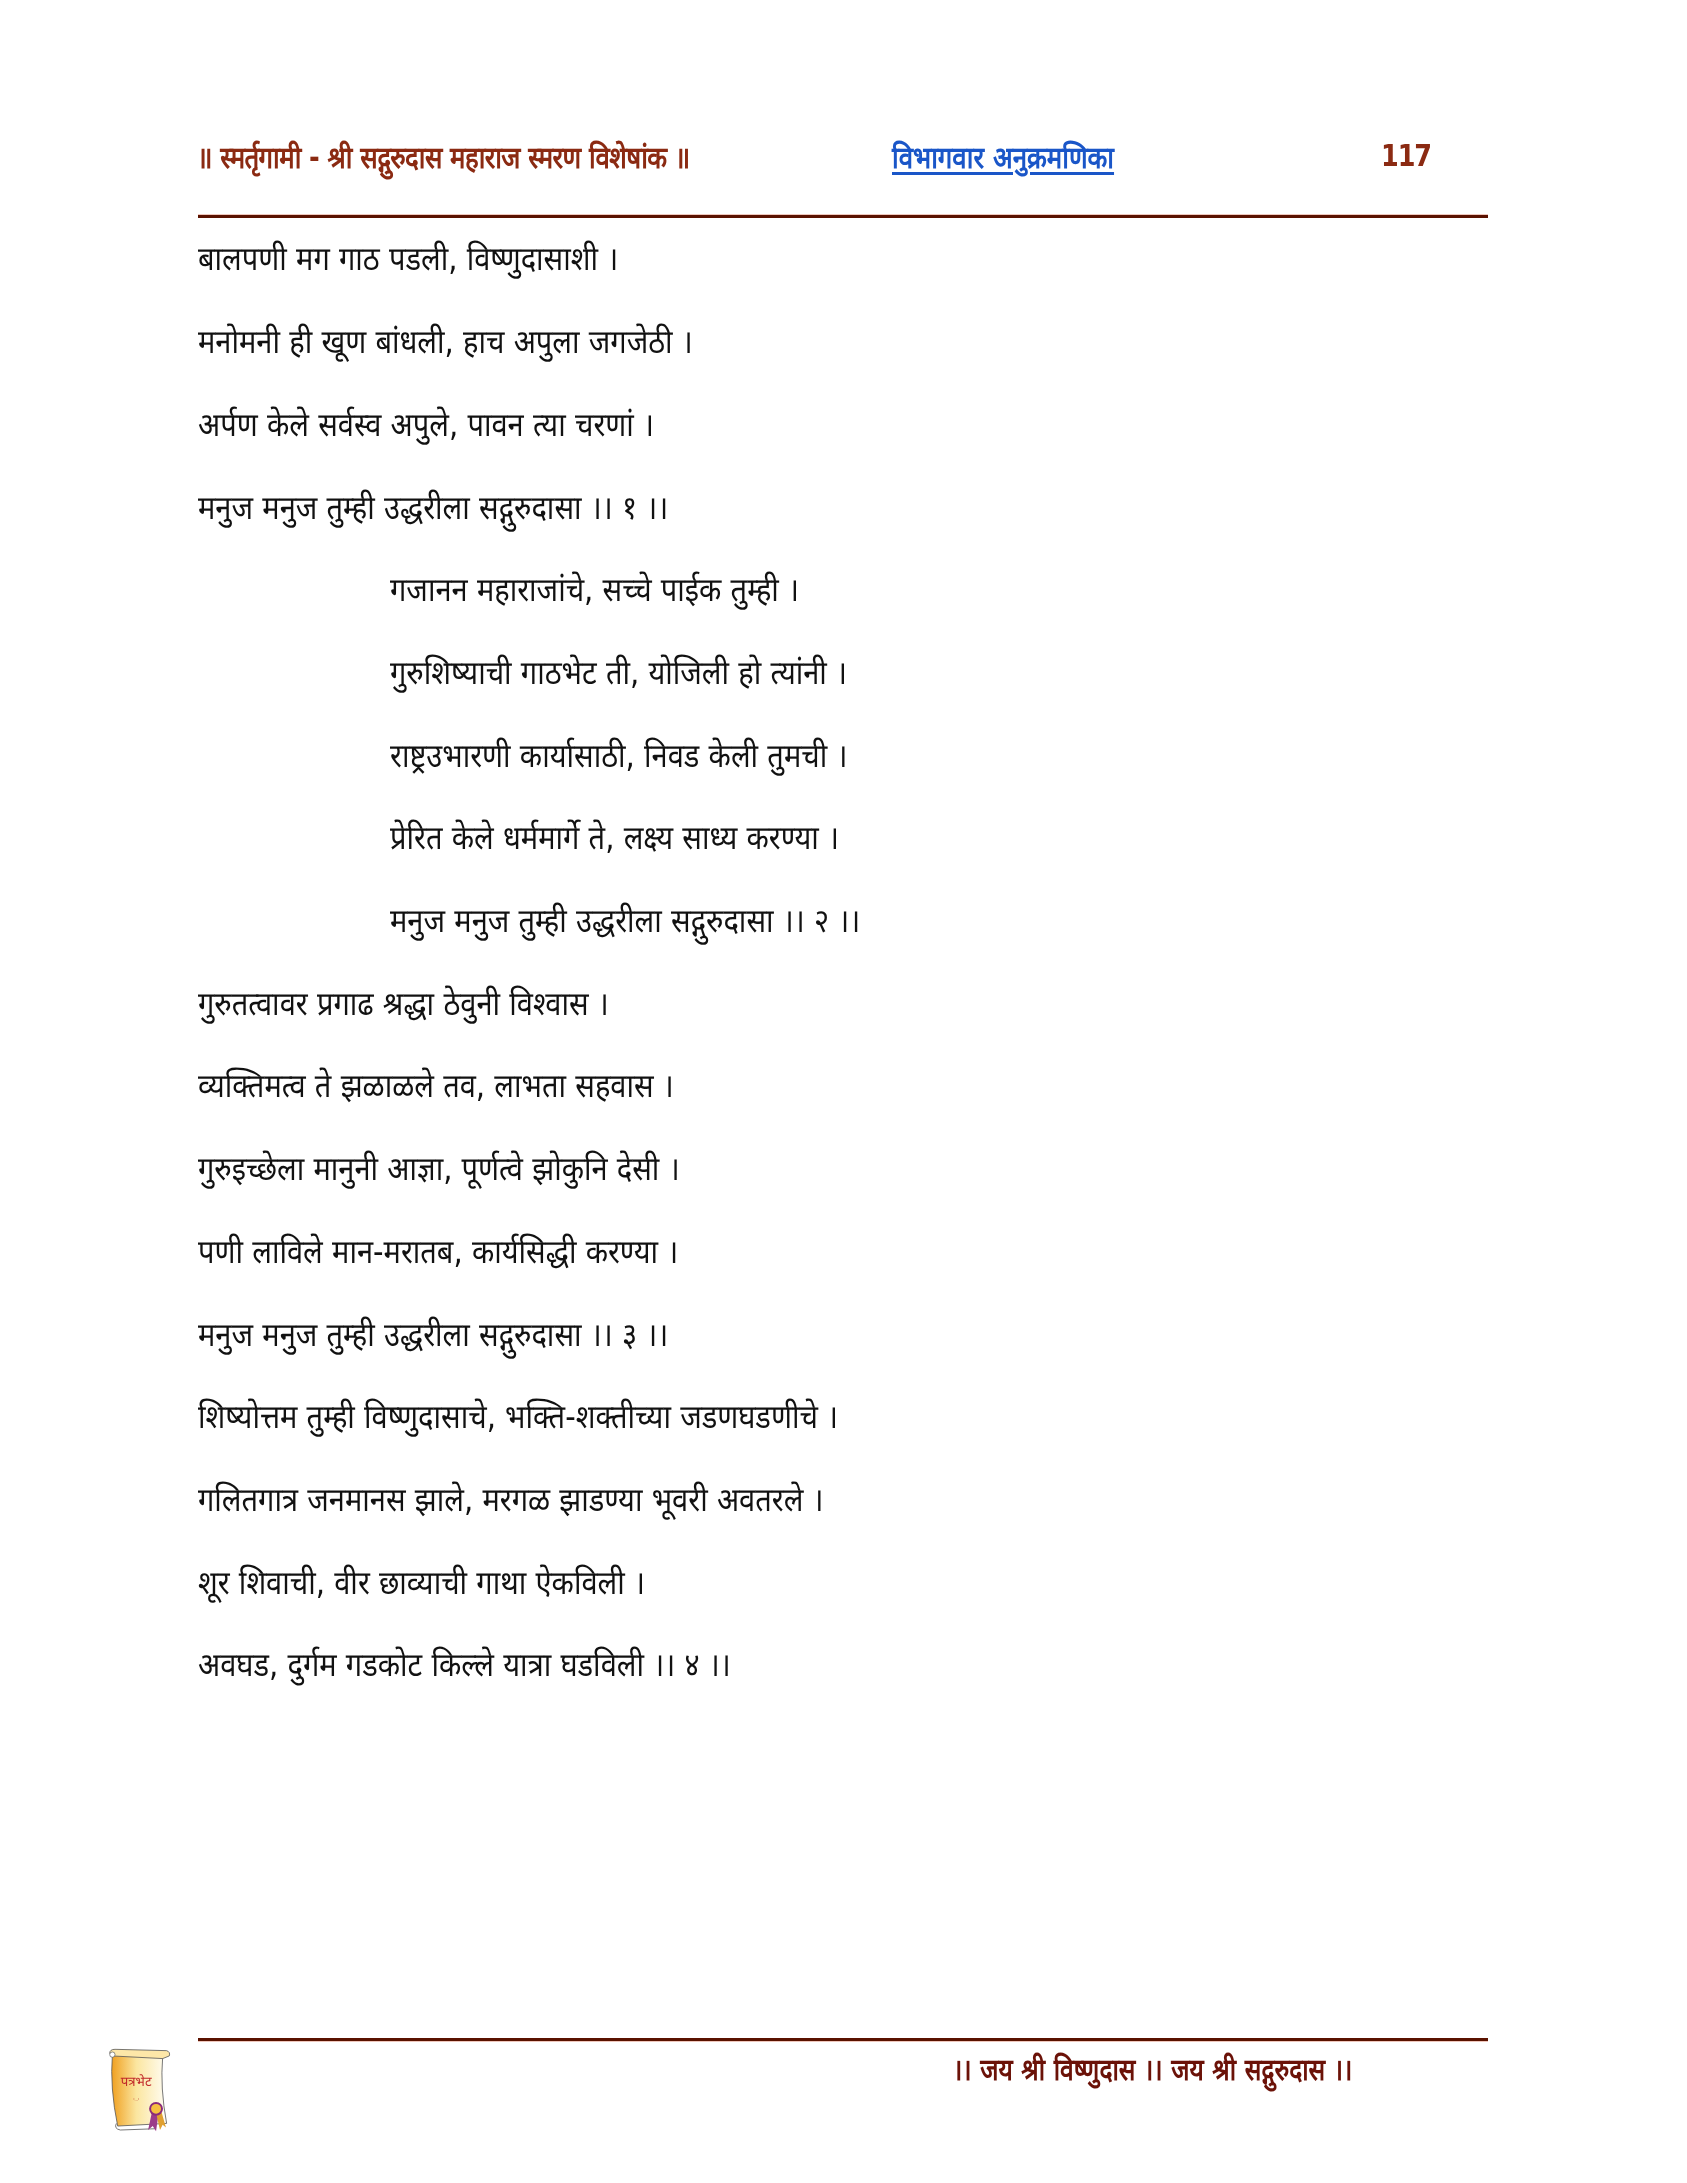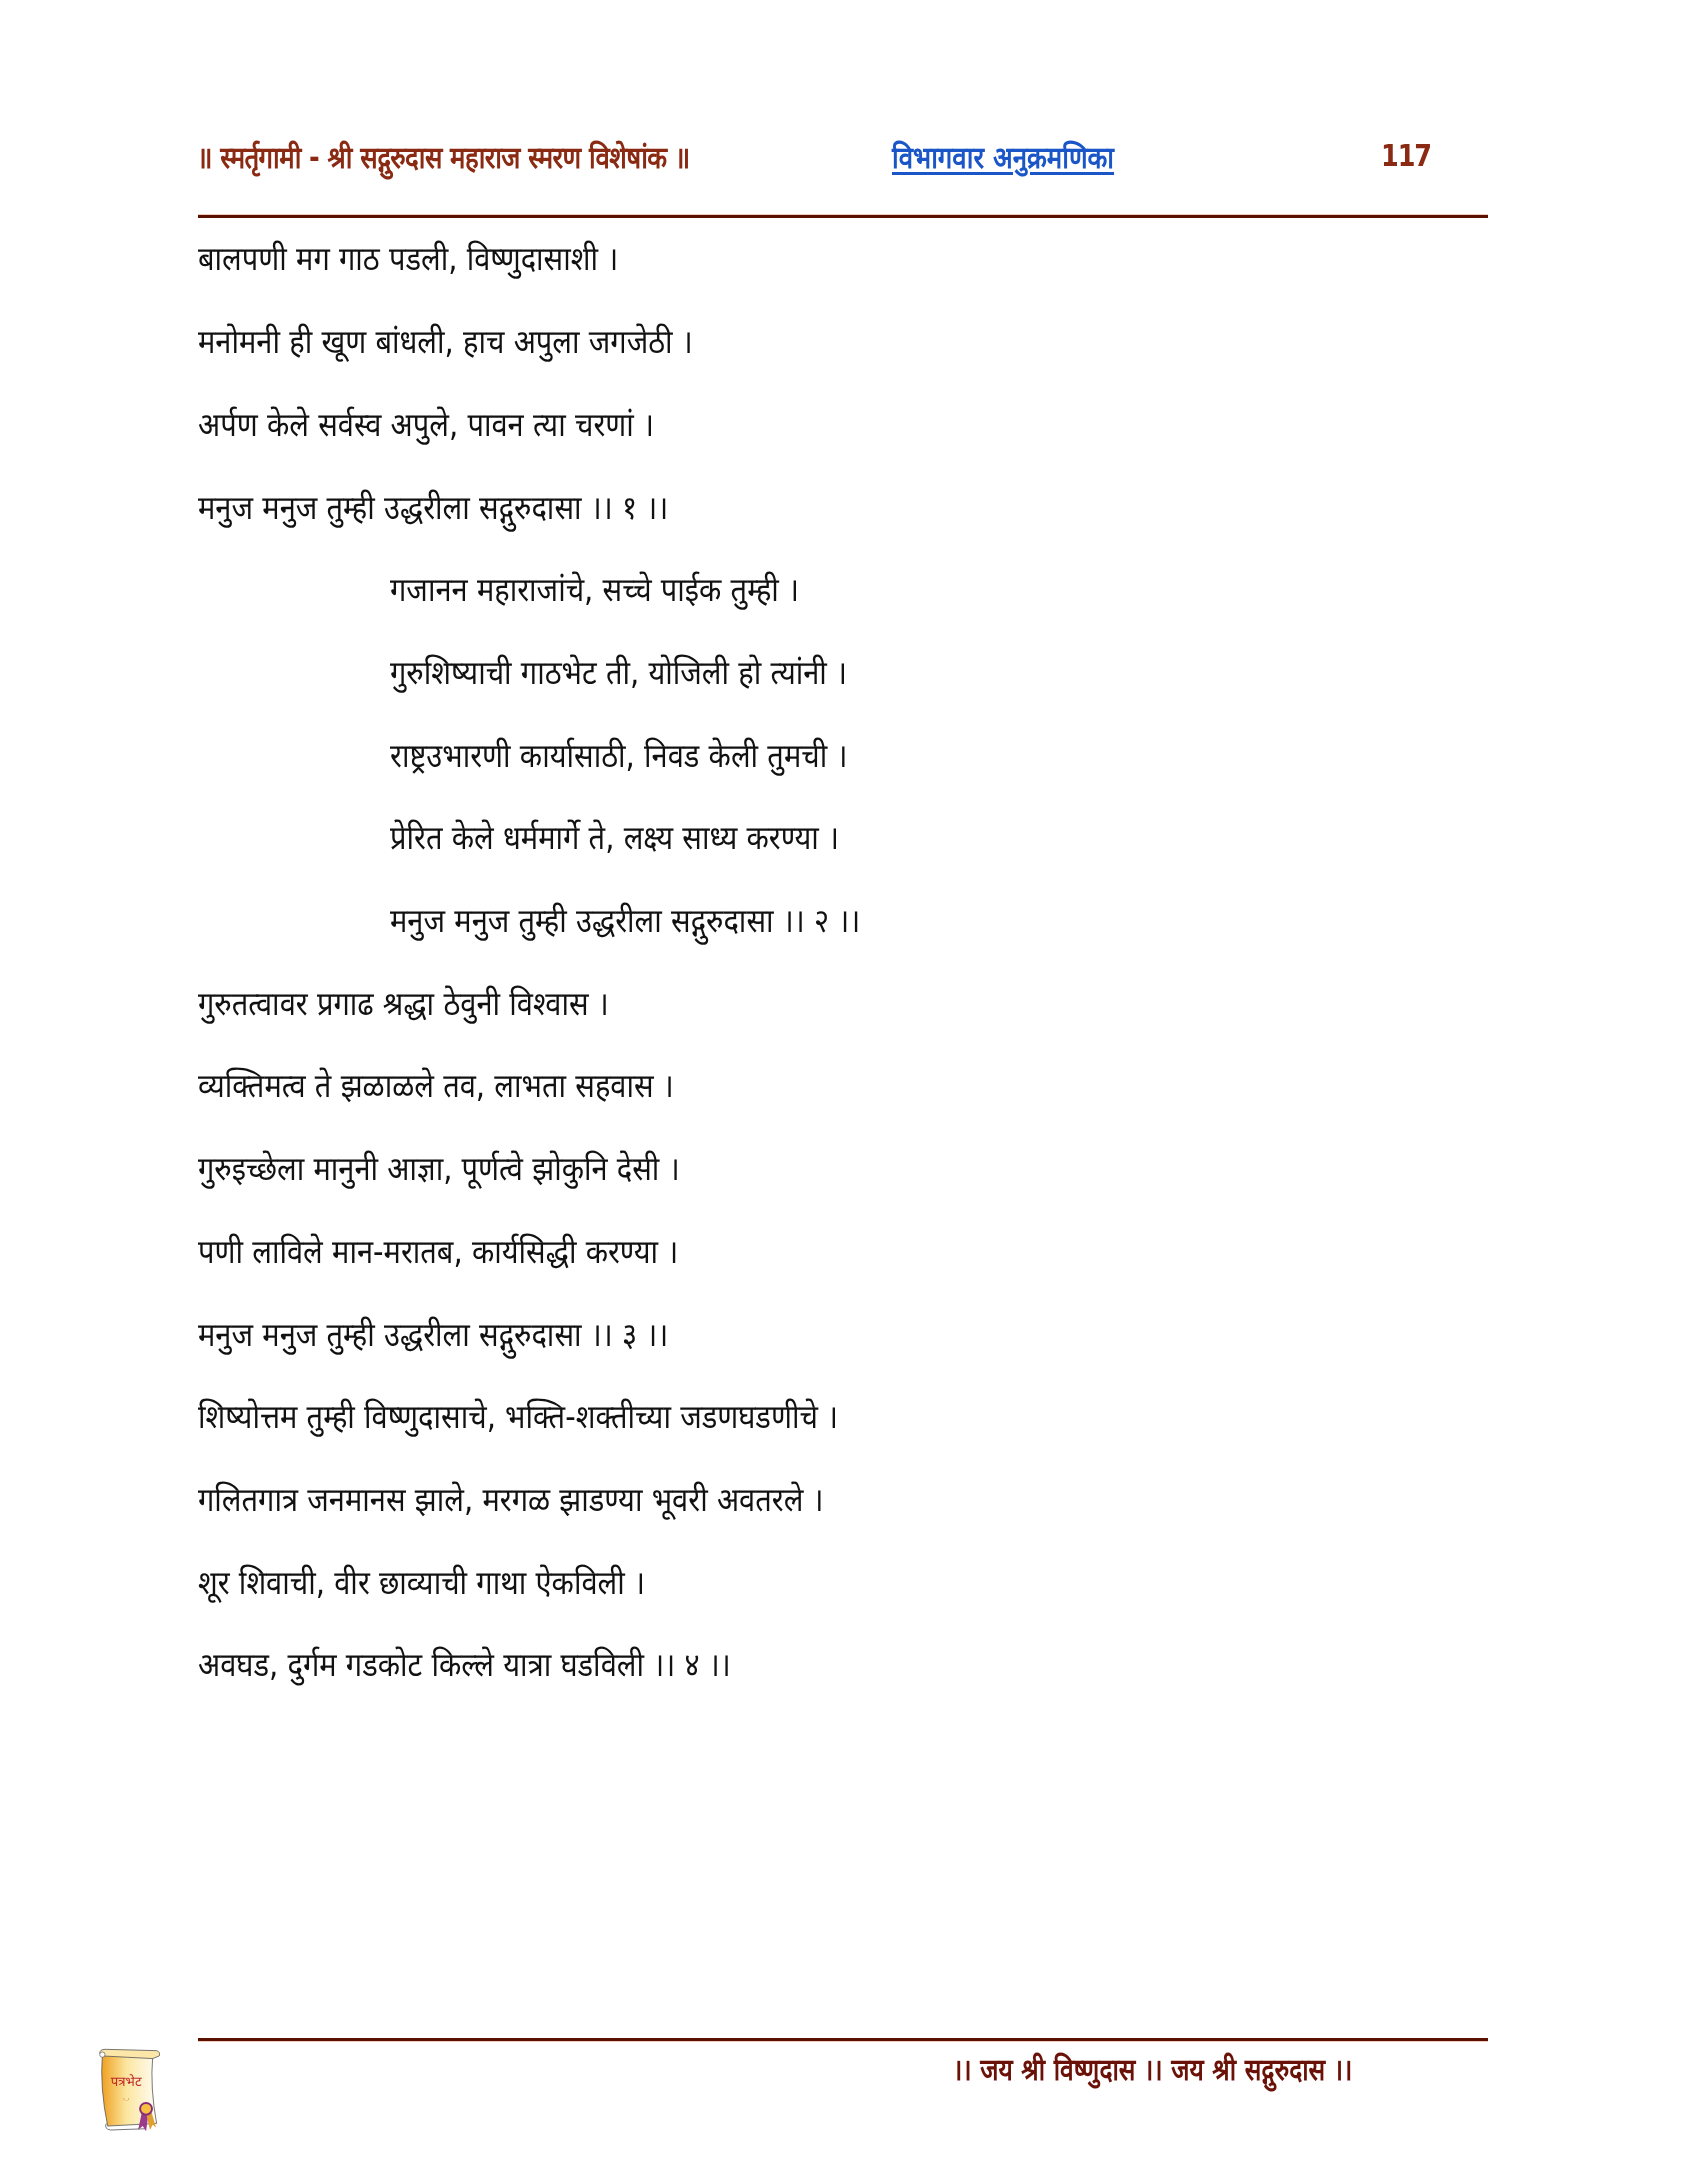"पत्रभेट" .logo { left: 93px -> 103px }
